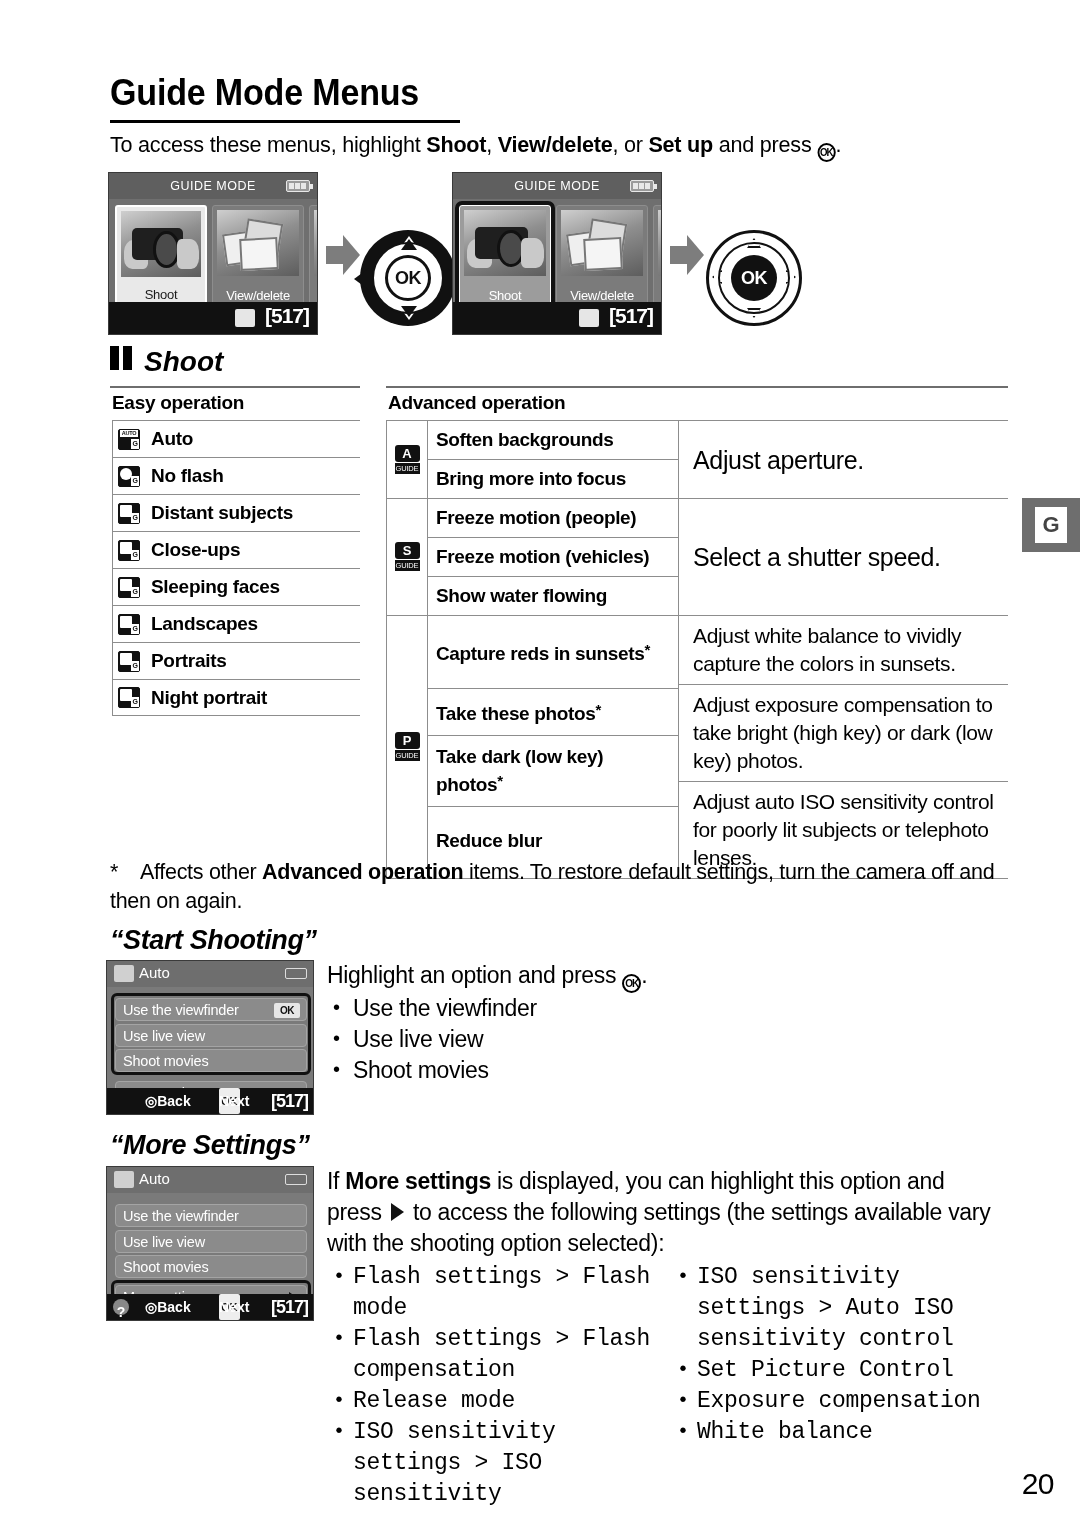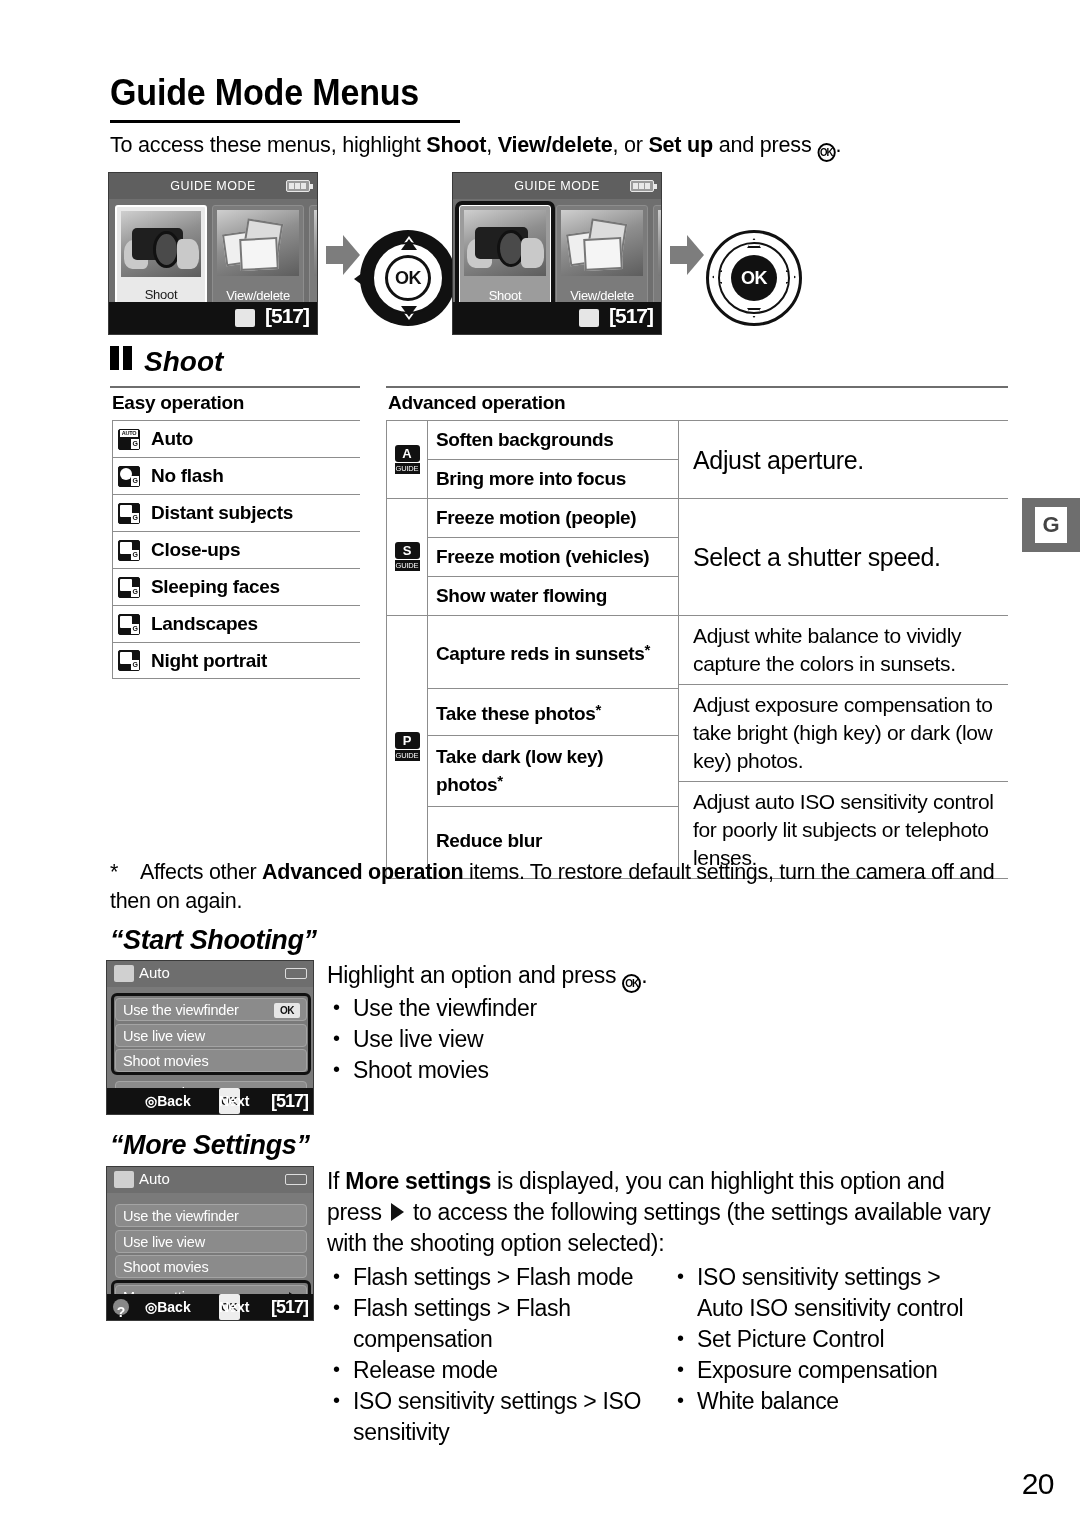"Portraits" div.it { html: none -> <div> <span> <span></span> <span>G</span> </span> <span>Portraits</span> </div> }
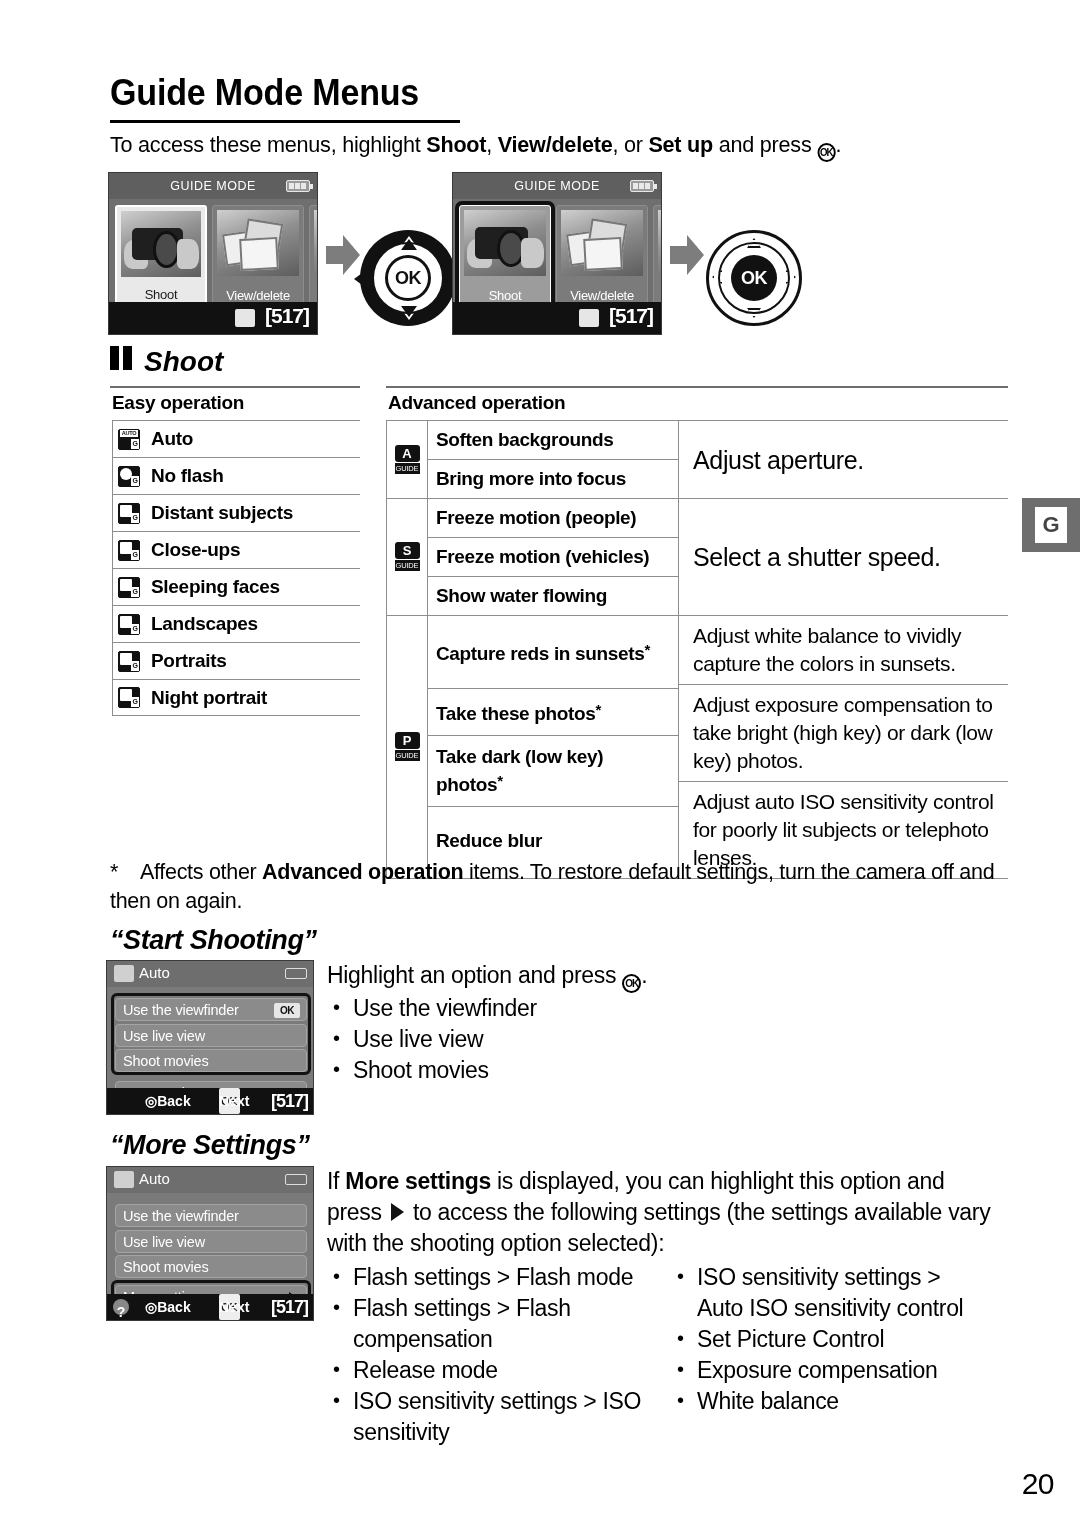"Flash settings > Flash mode" .cols { font-family: none -> Liberation Mono, monospace }
